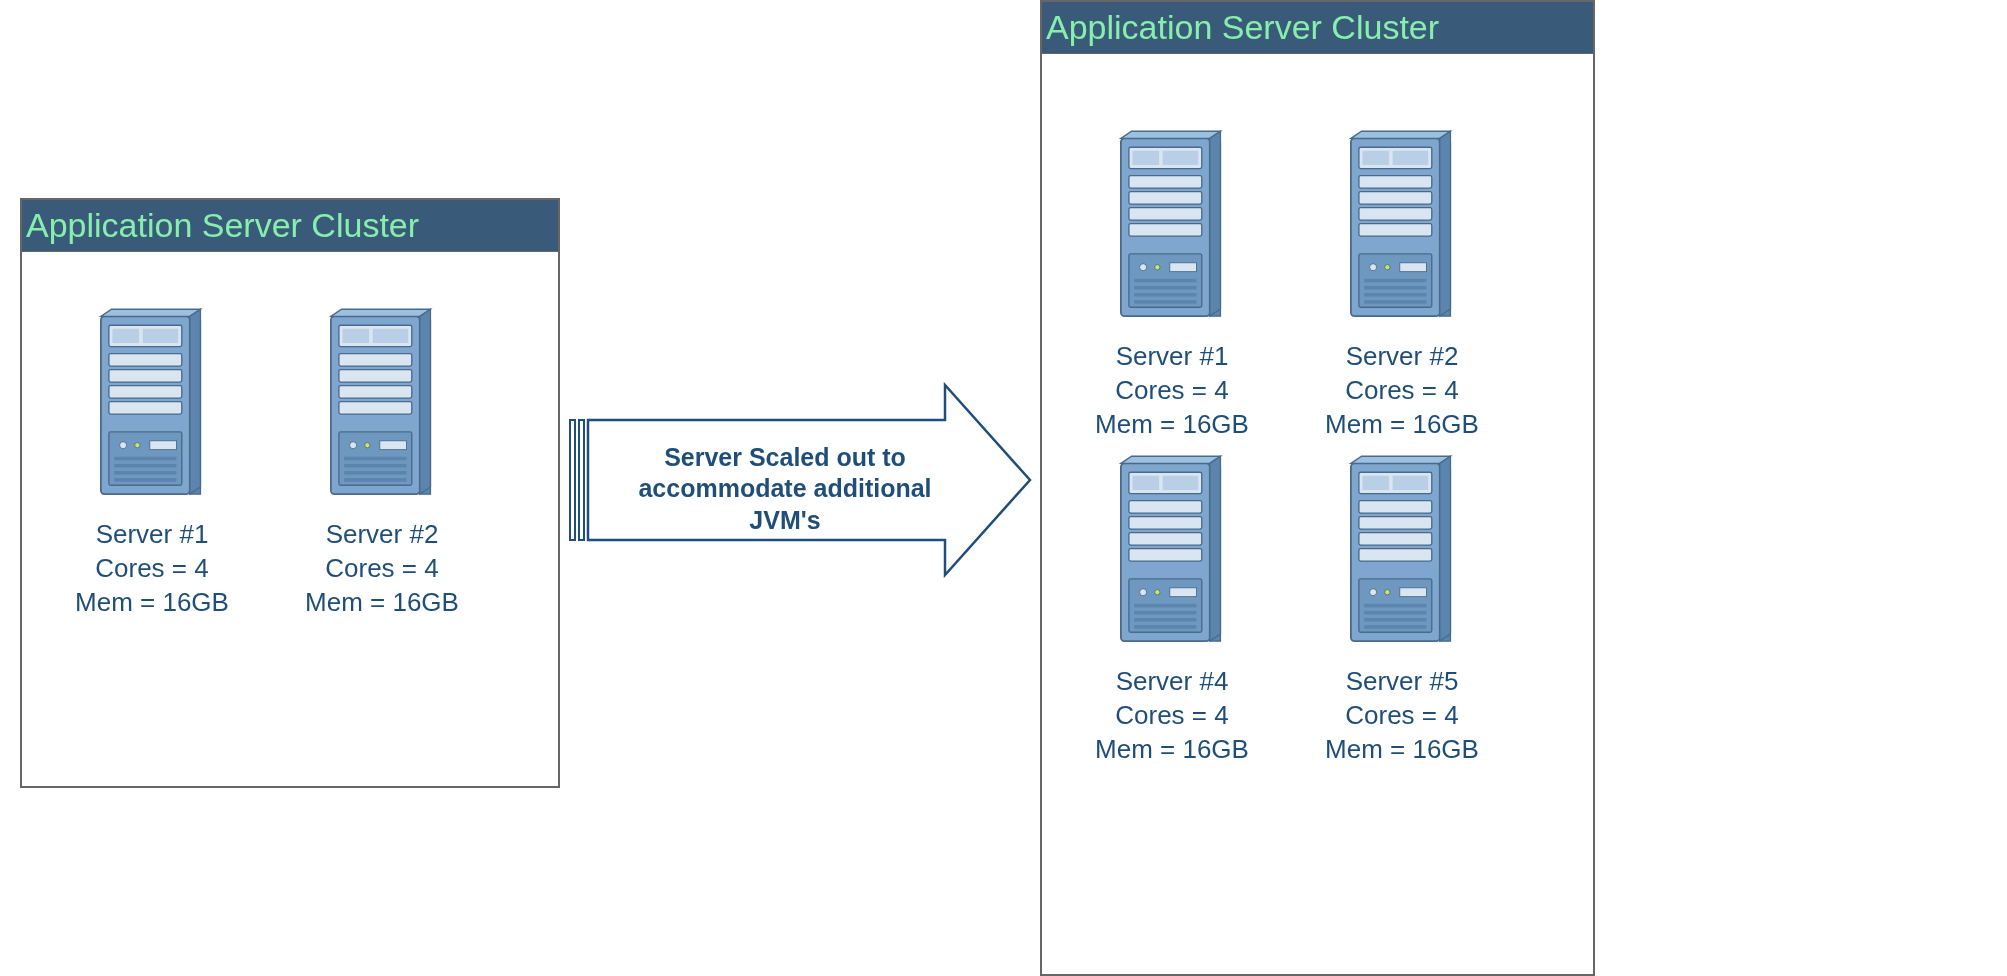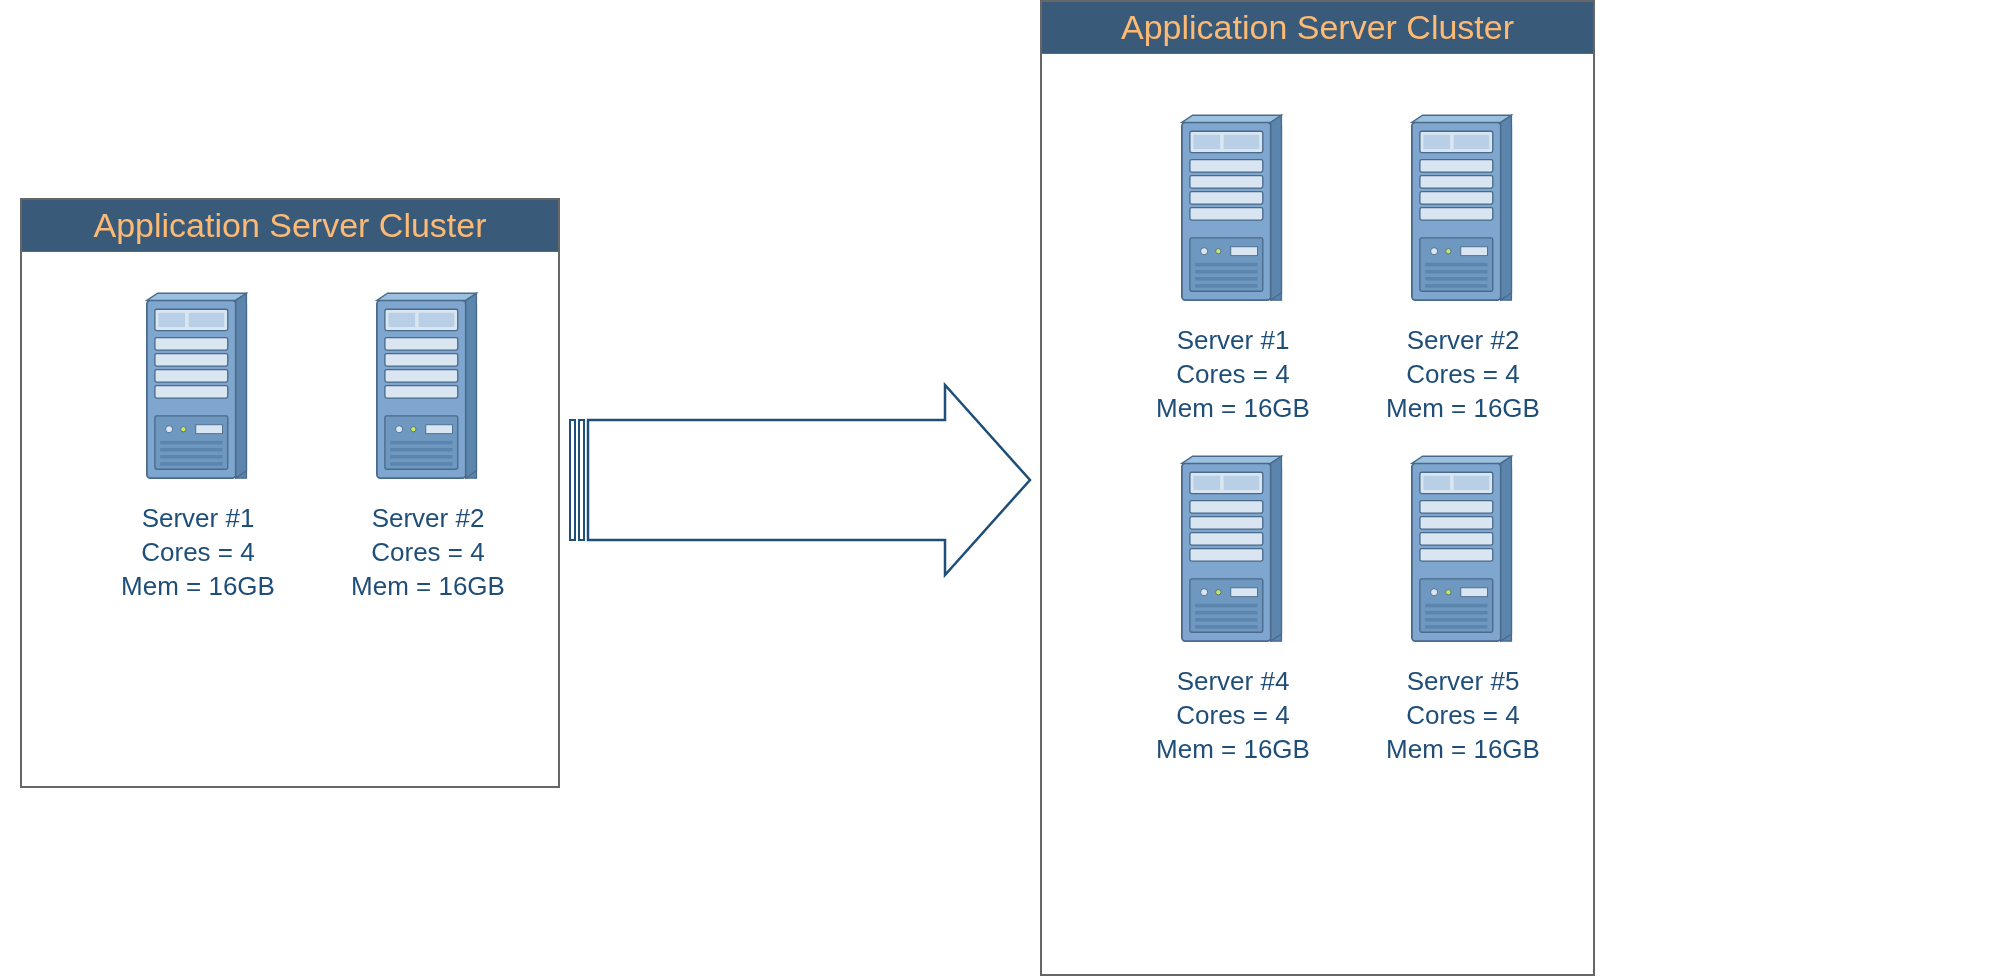"Application Server Cluster" .cluster-header { color: #fdba74 -> #86efac; text-align: center -> none }
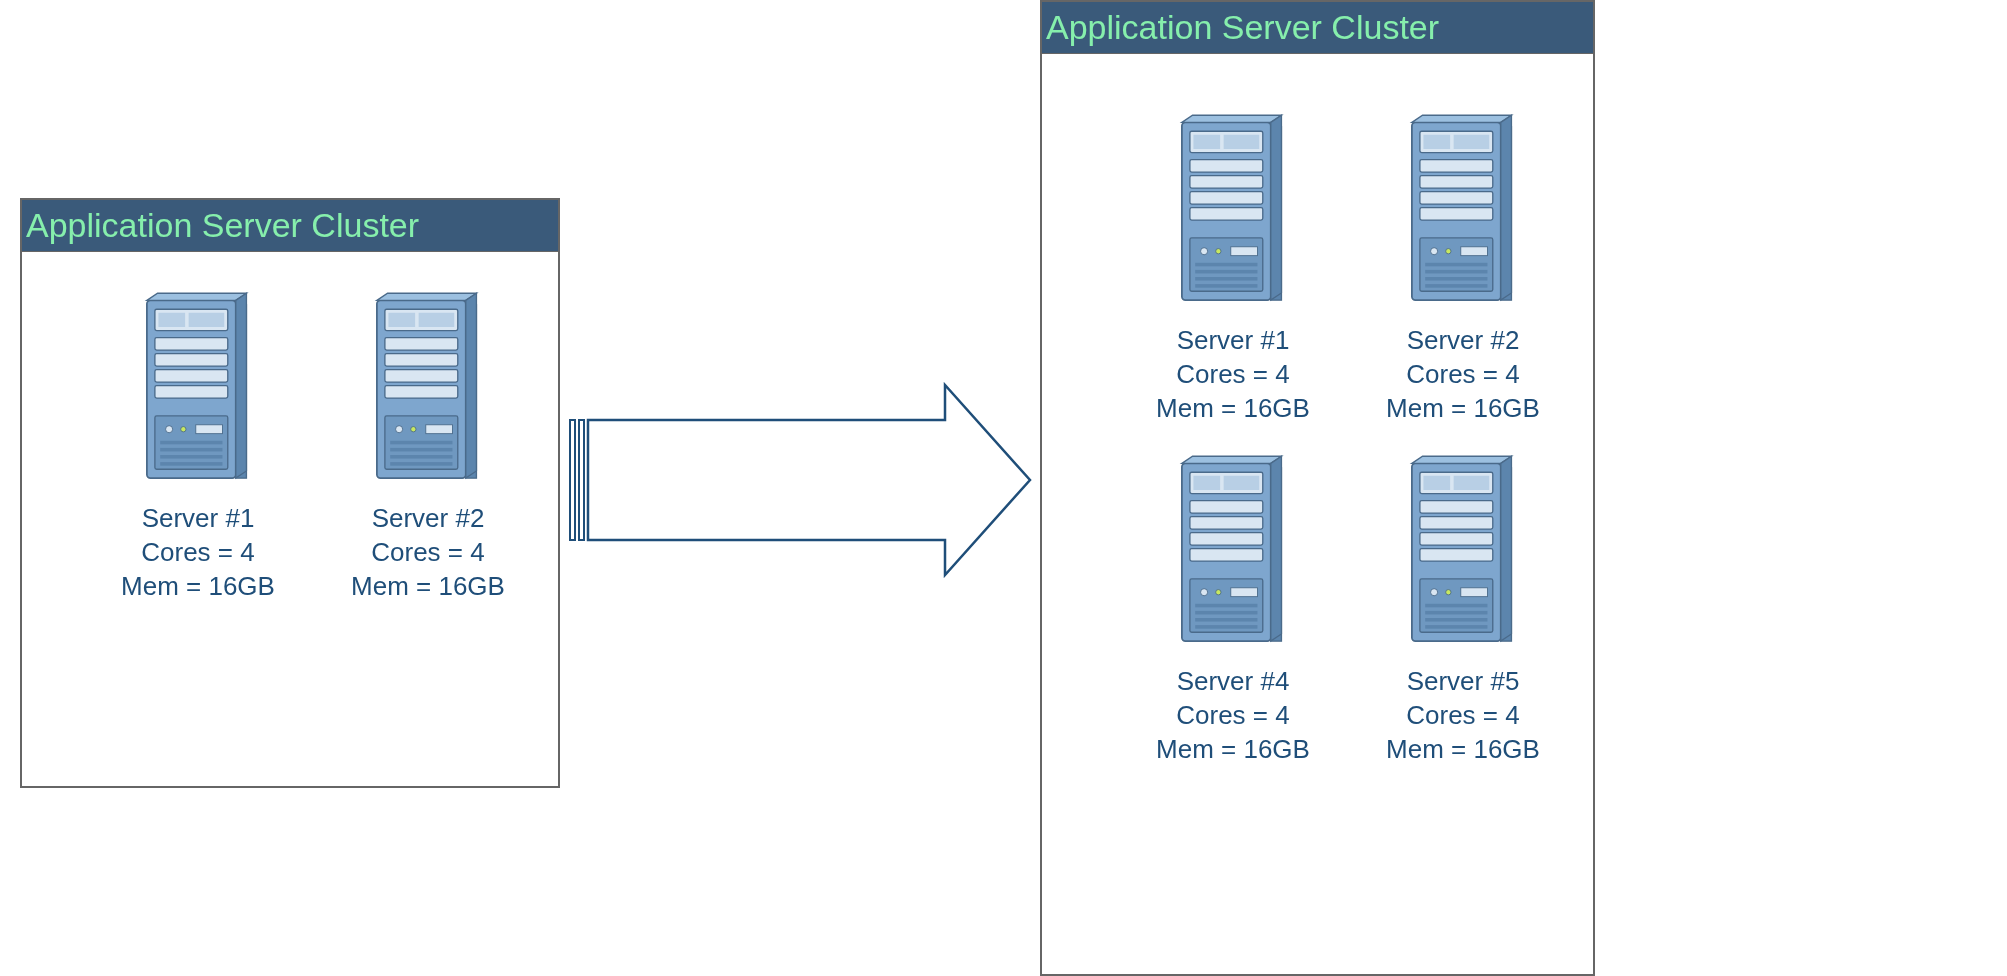"Server #1" .cluster-body { gap: 20px 10px -> 4px 10px; justify-content: flex-end -> flex-start; margin-top: none -> 16px }
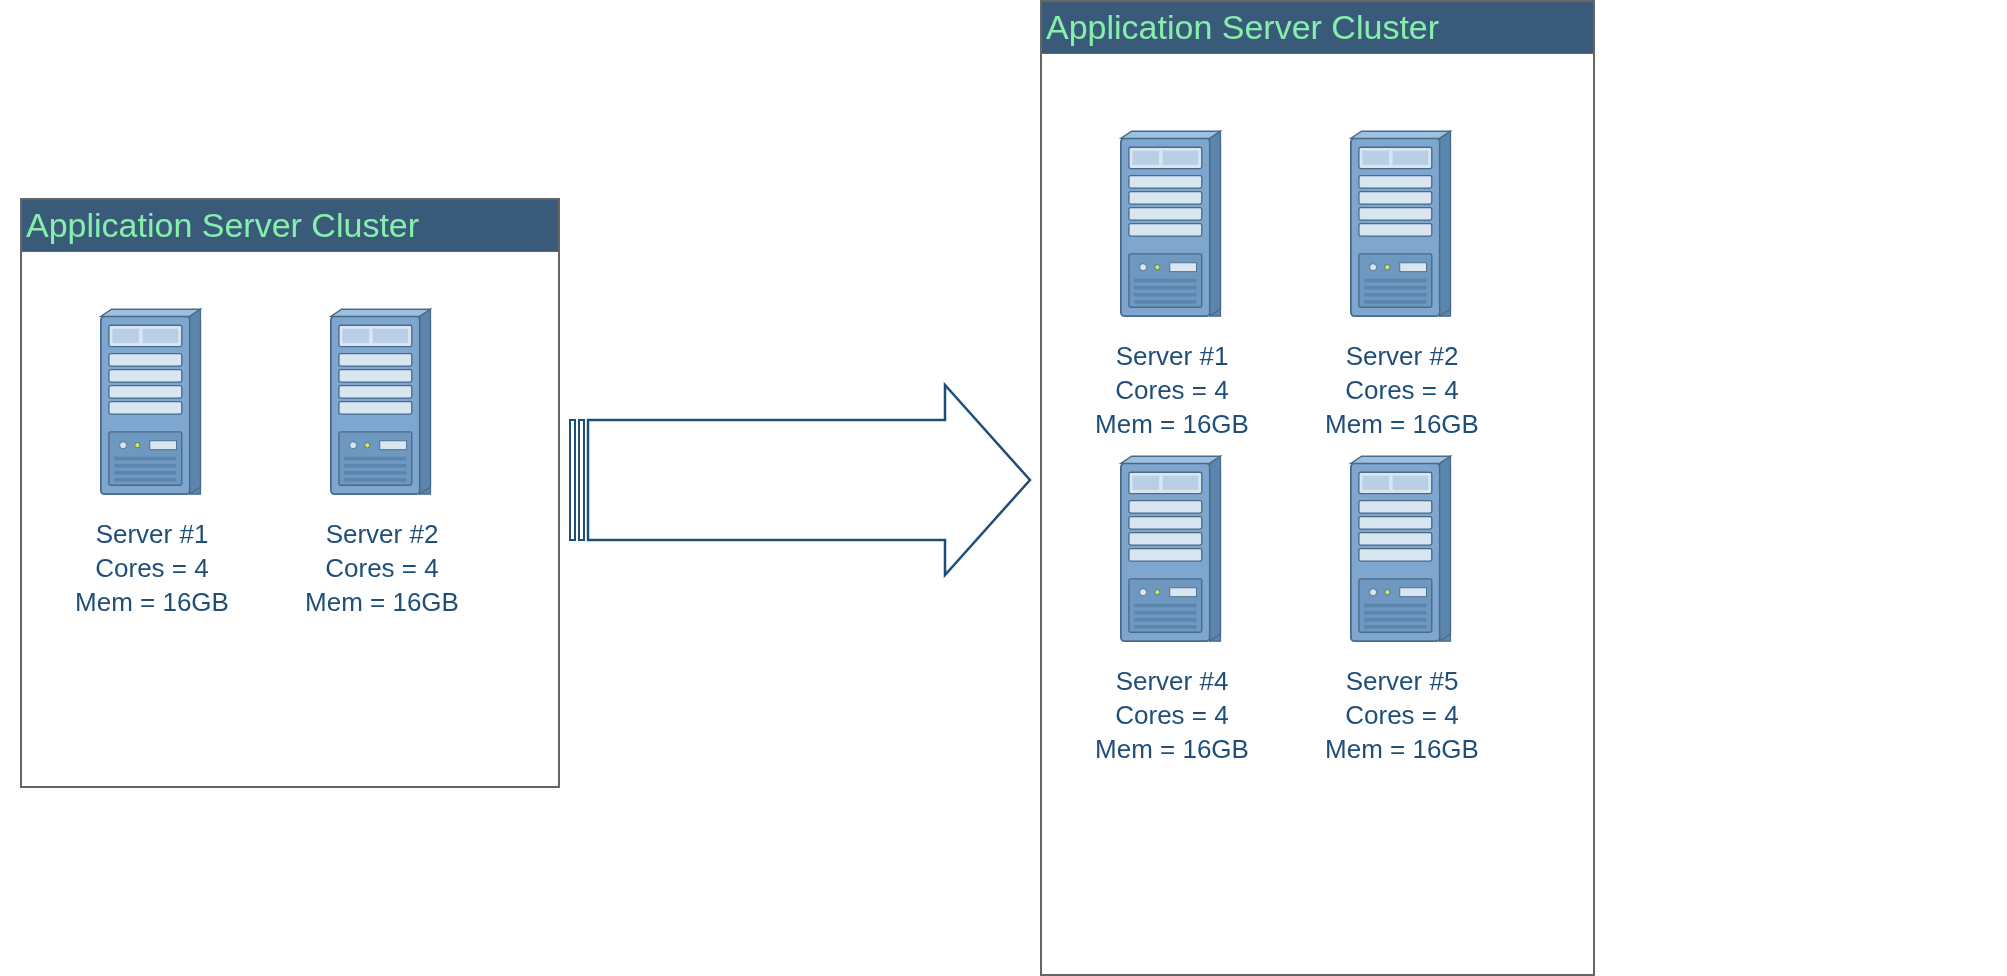"Server Scaled out to accommodate" div.arrow-label { html: none -> <div>Server Scaled out to accommodate additional JVM's</div> }
